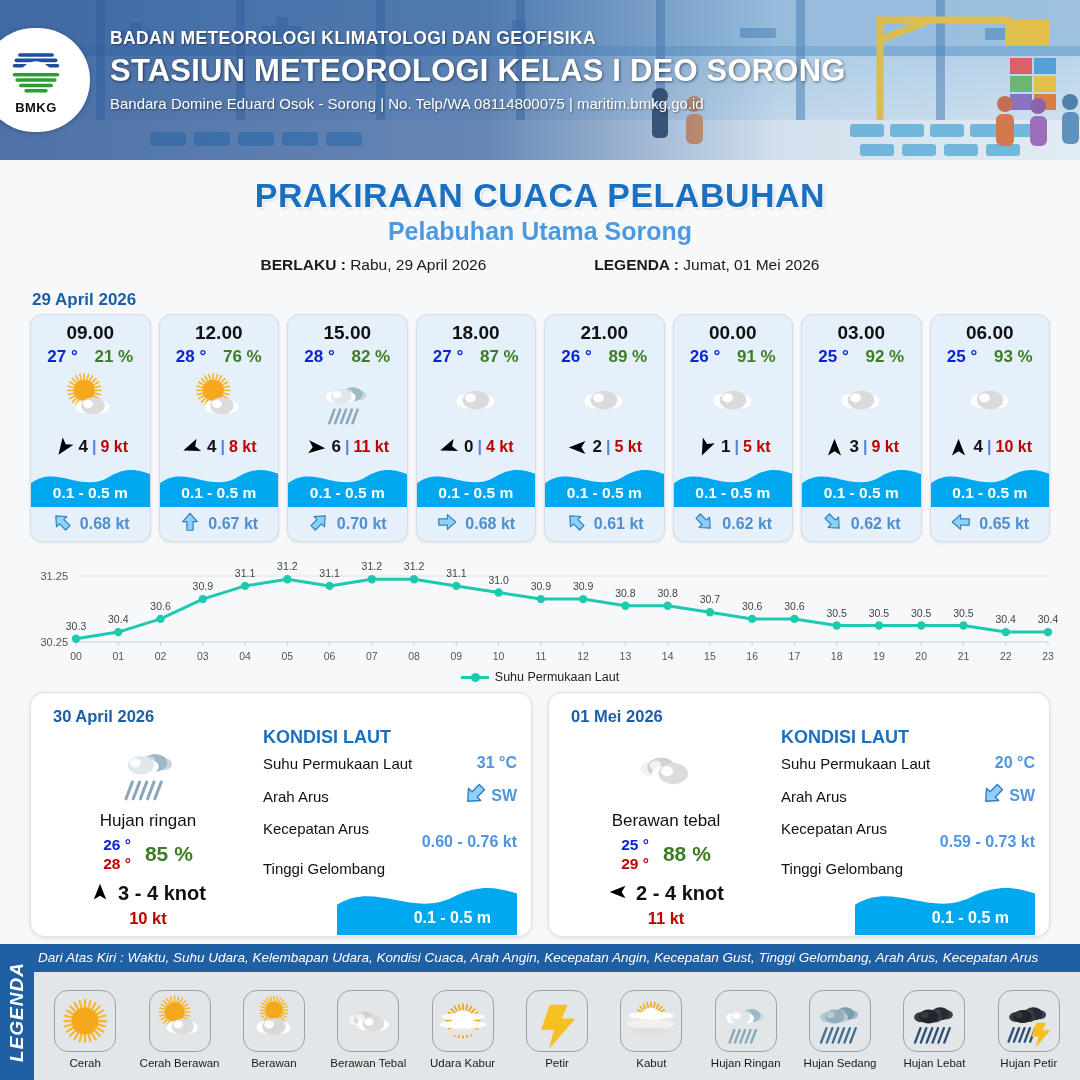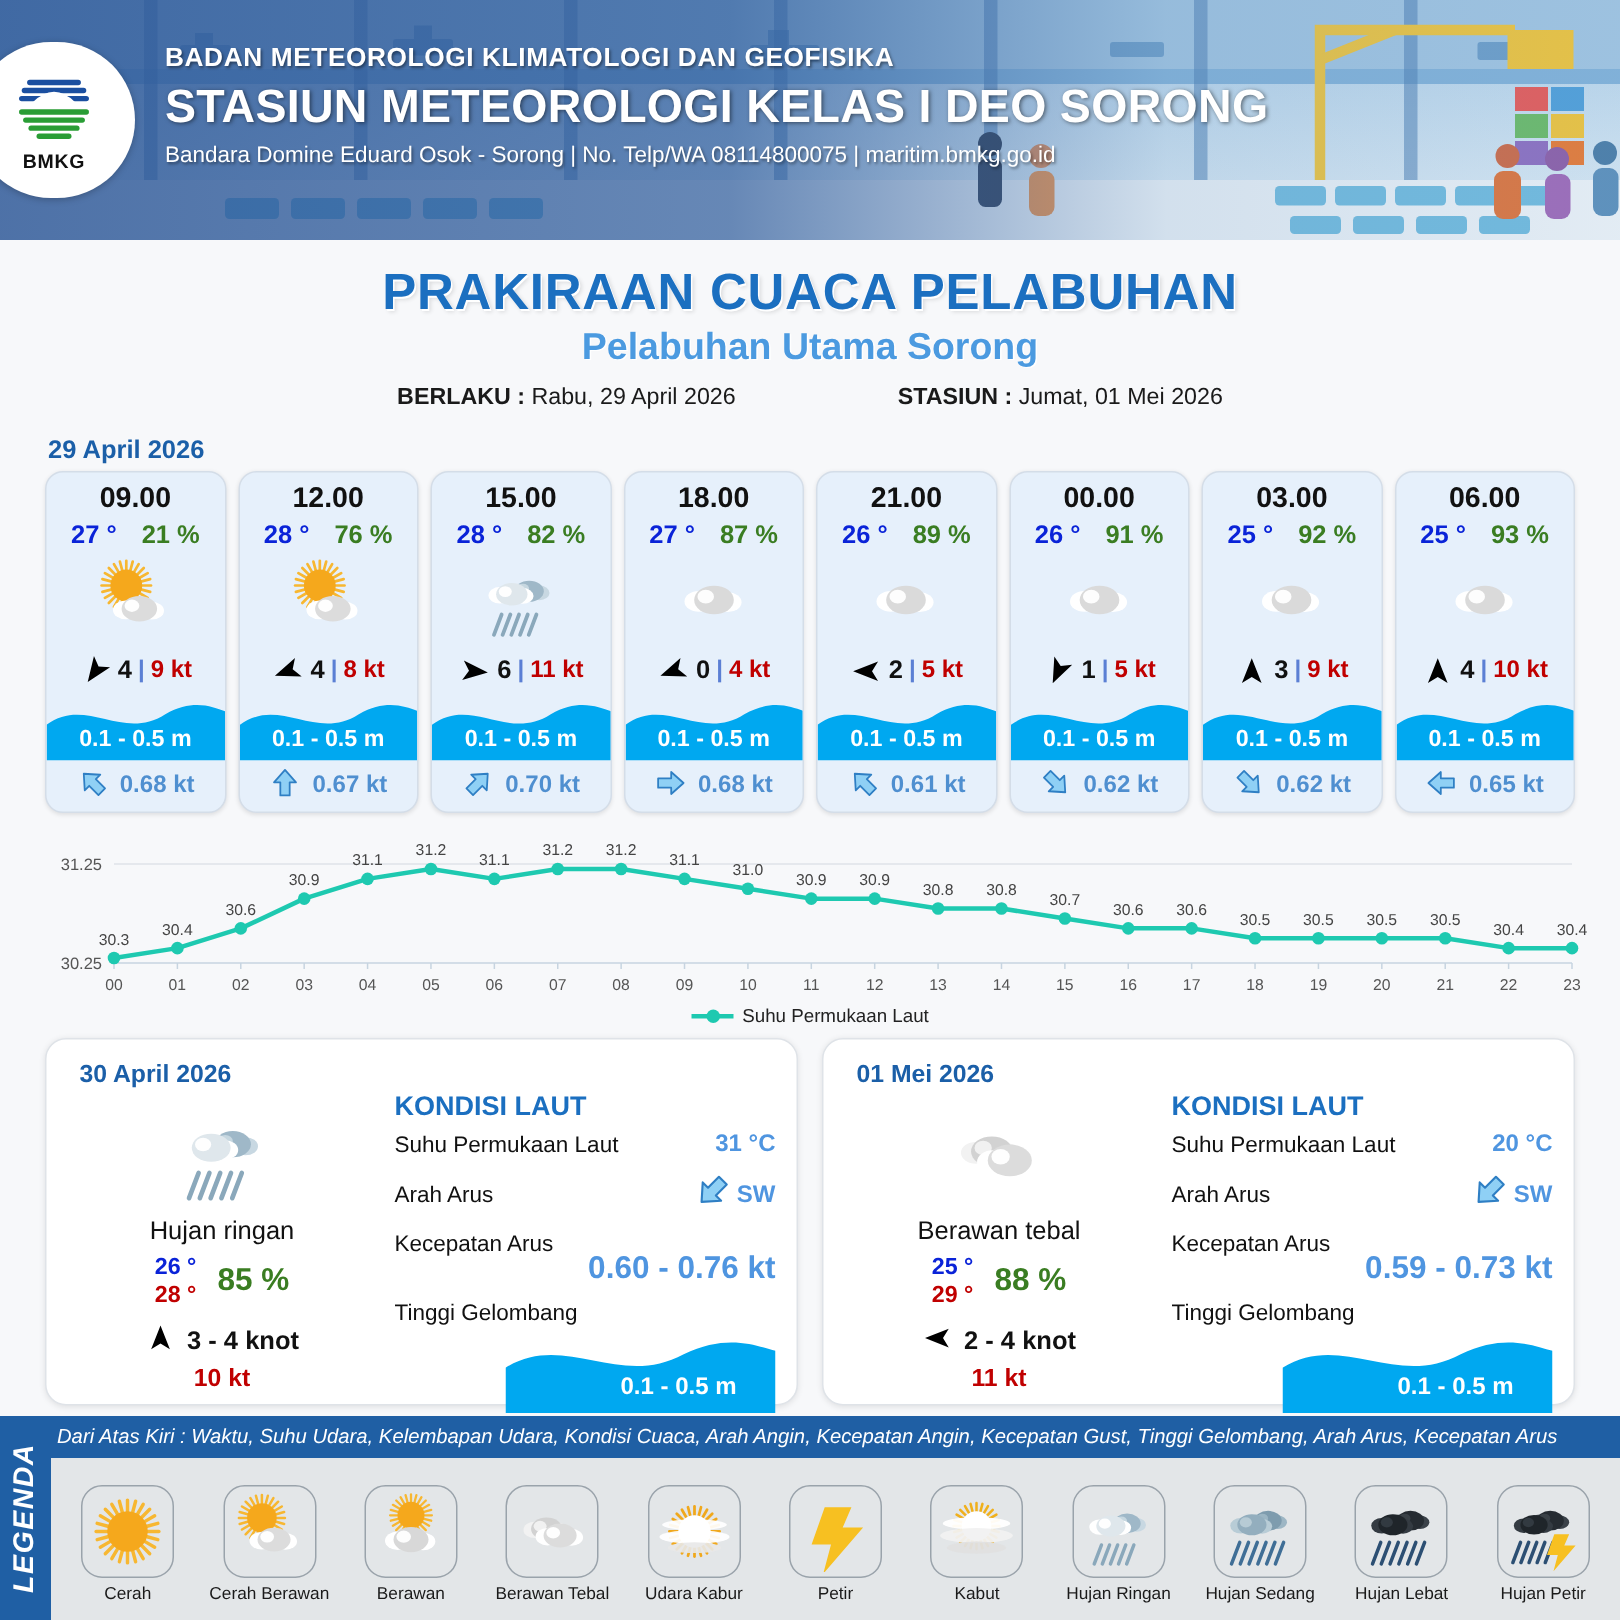"STASIUN :" b { text: STASIUN -> LEGENDA }
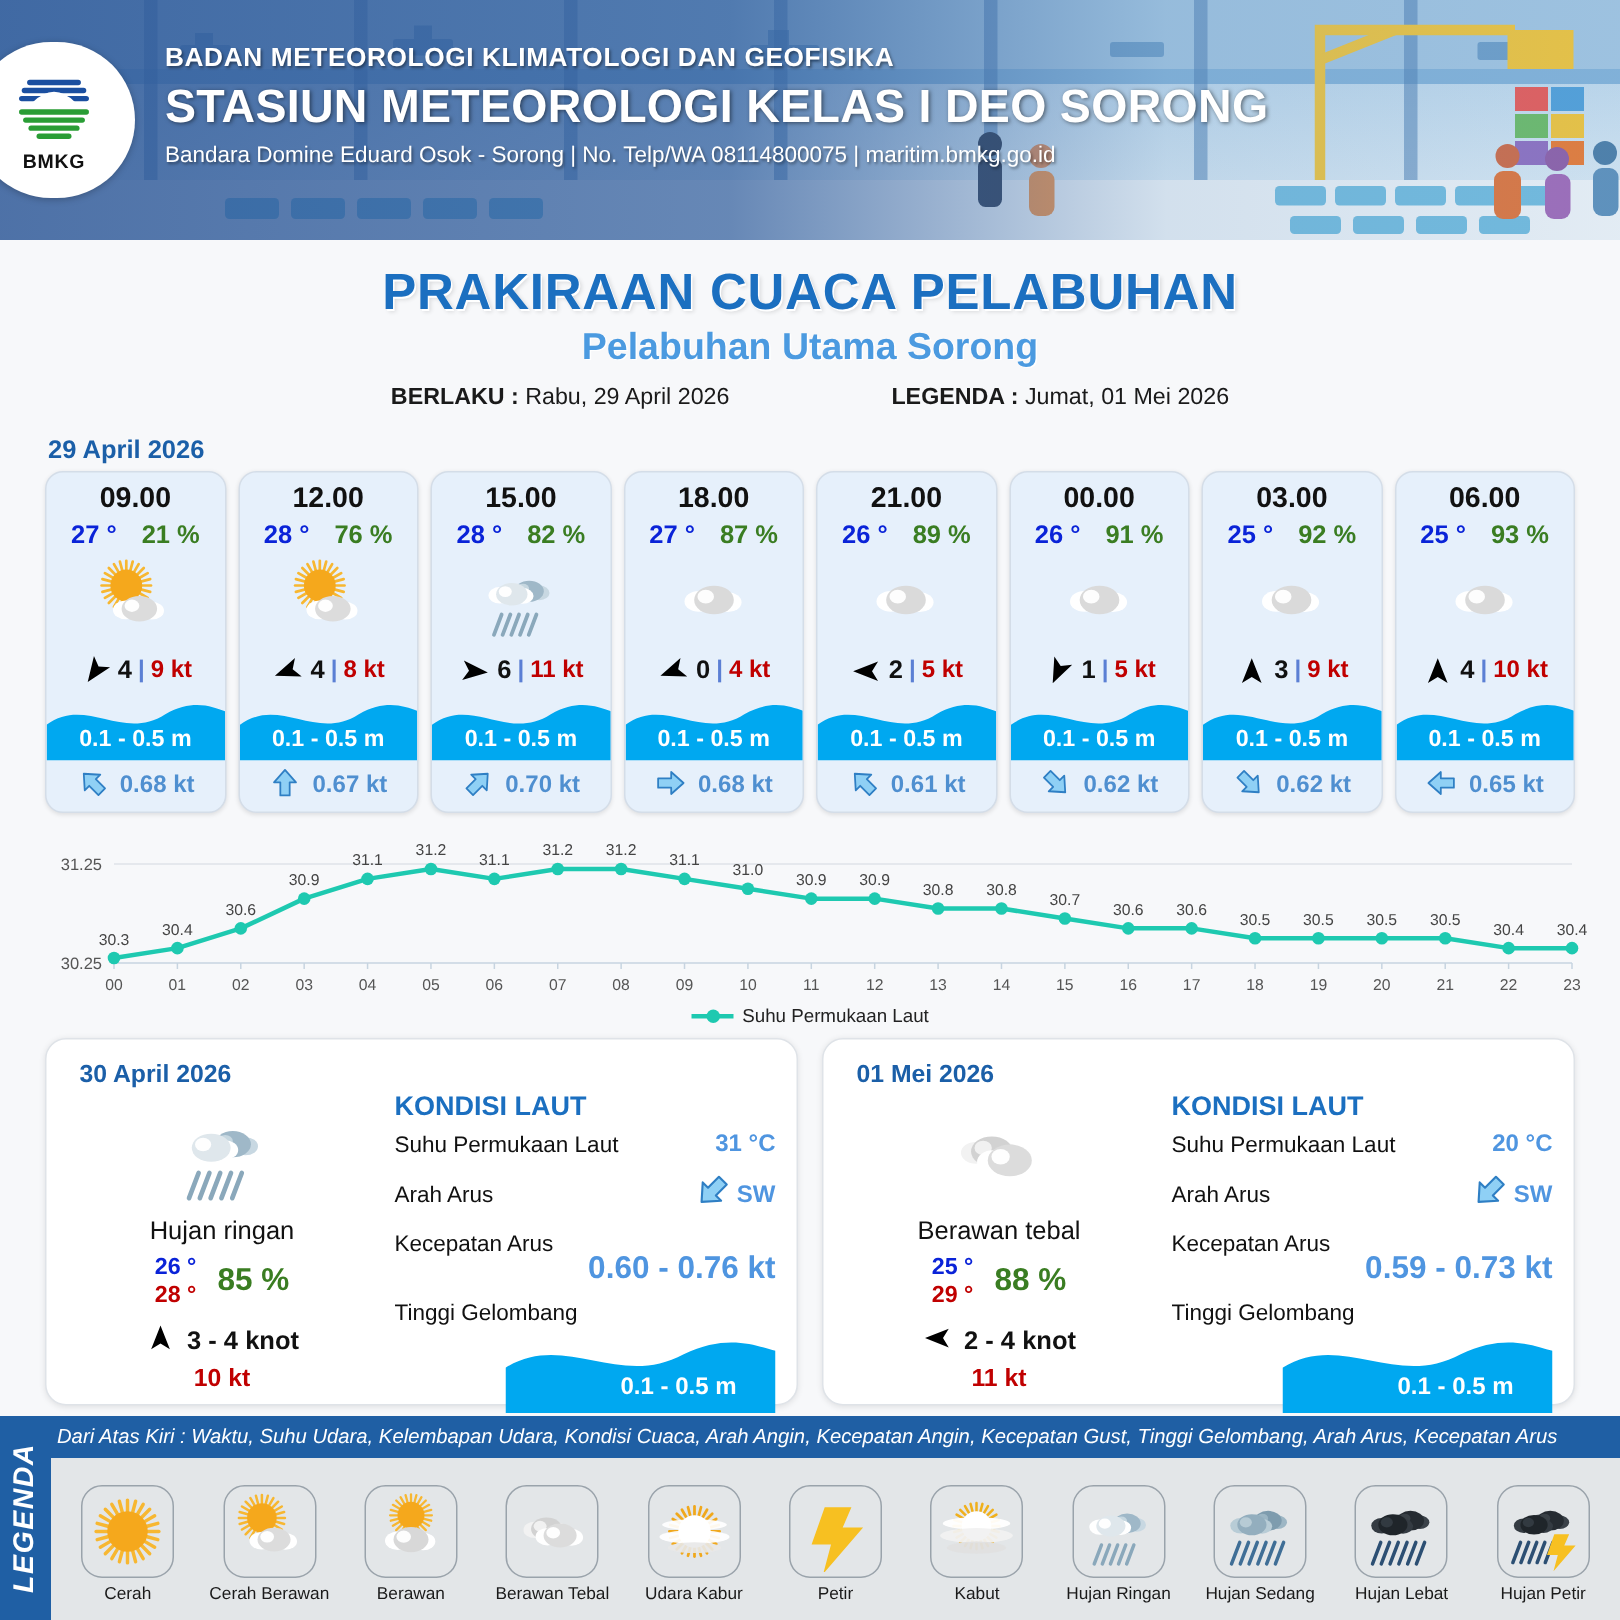"0.60 - 0.76 kt" .d-speed { font-size: 21px -> 16px }
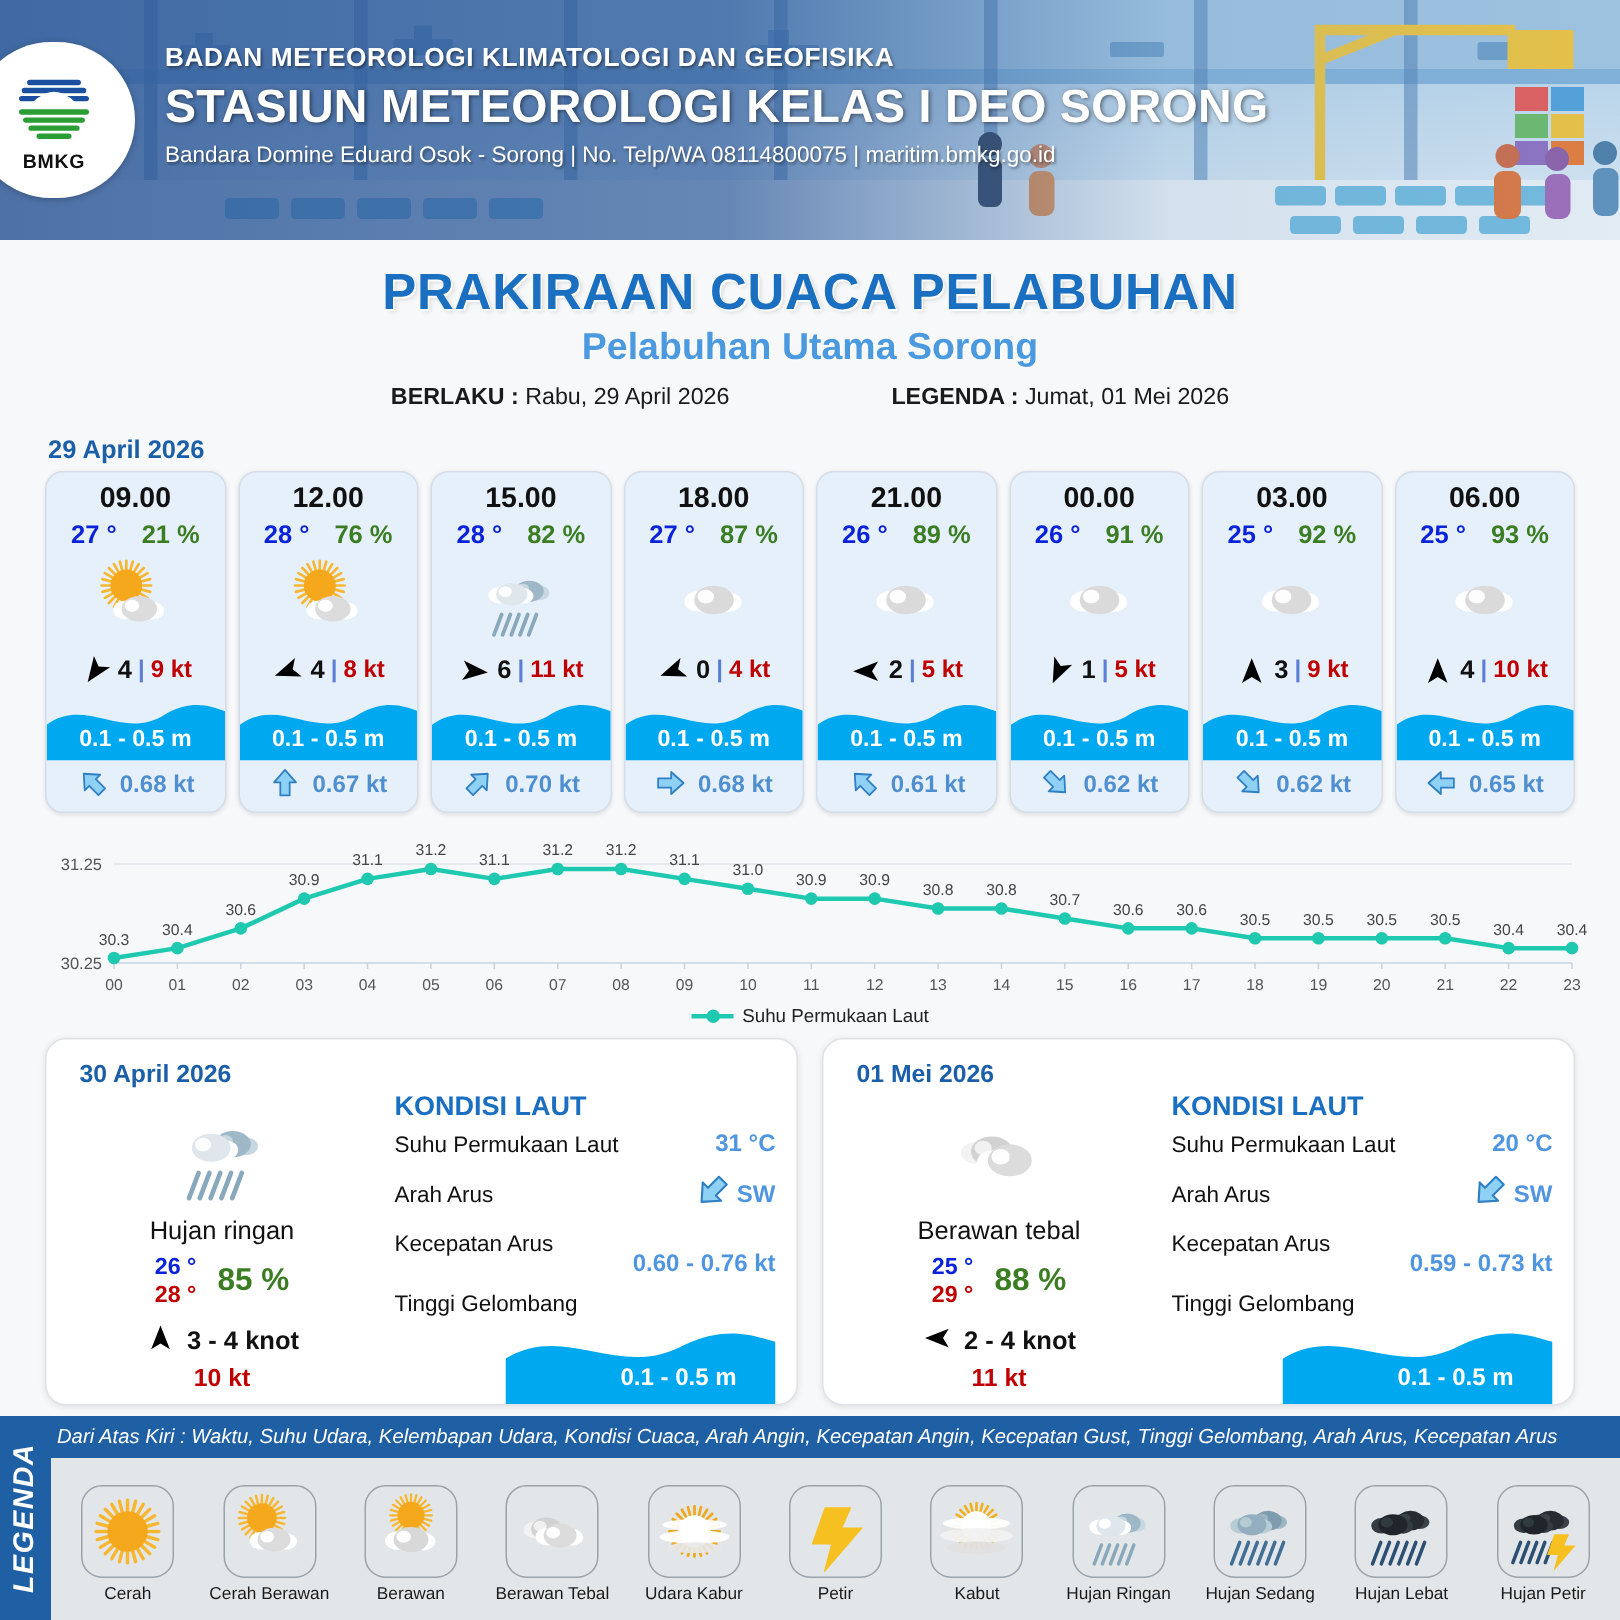"3 - 4 knot" .d-wspd { font-size: 17px -> 20px }
